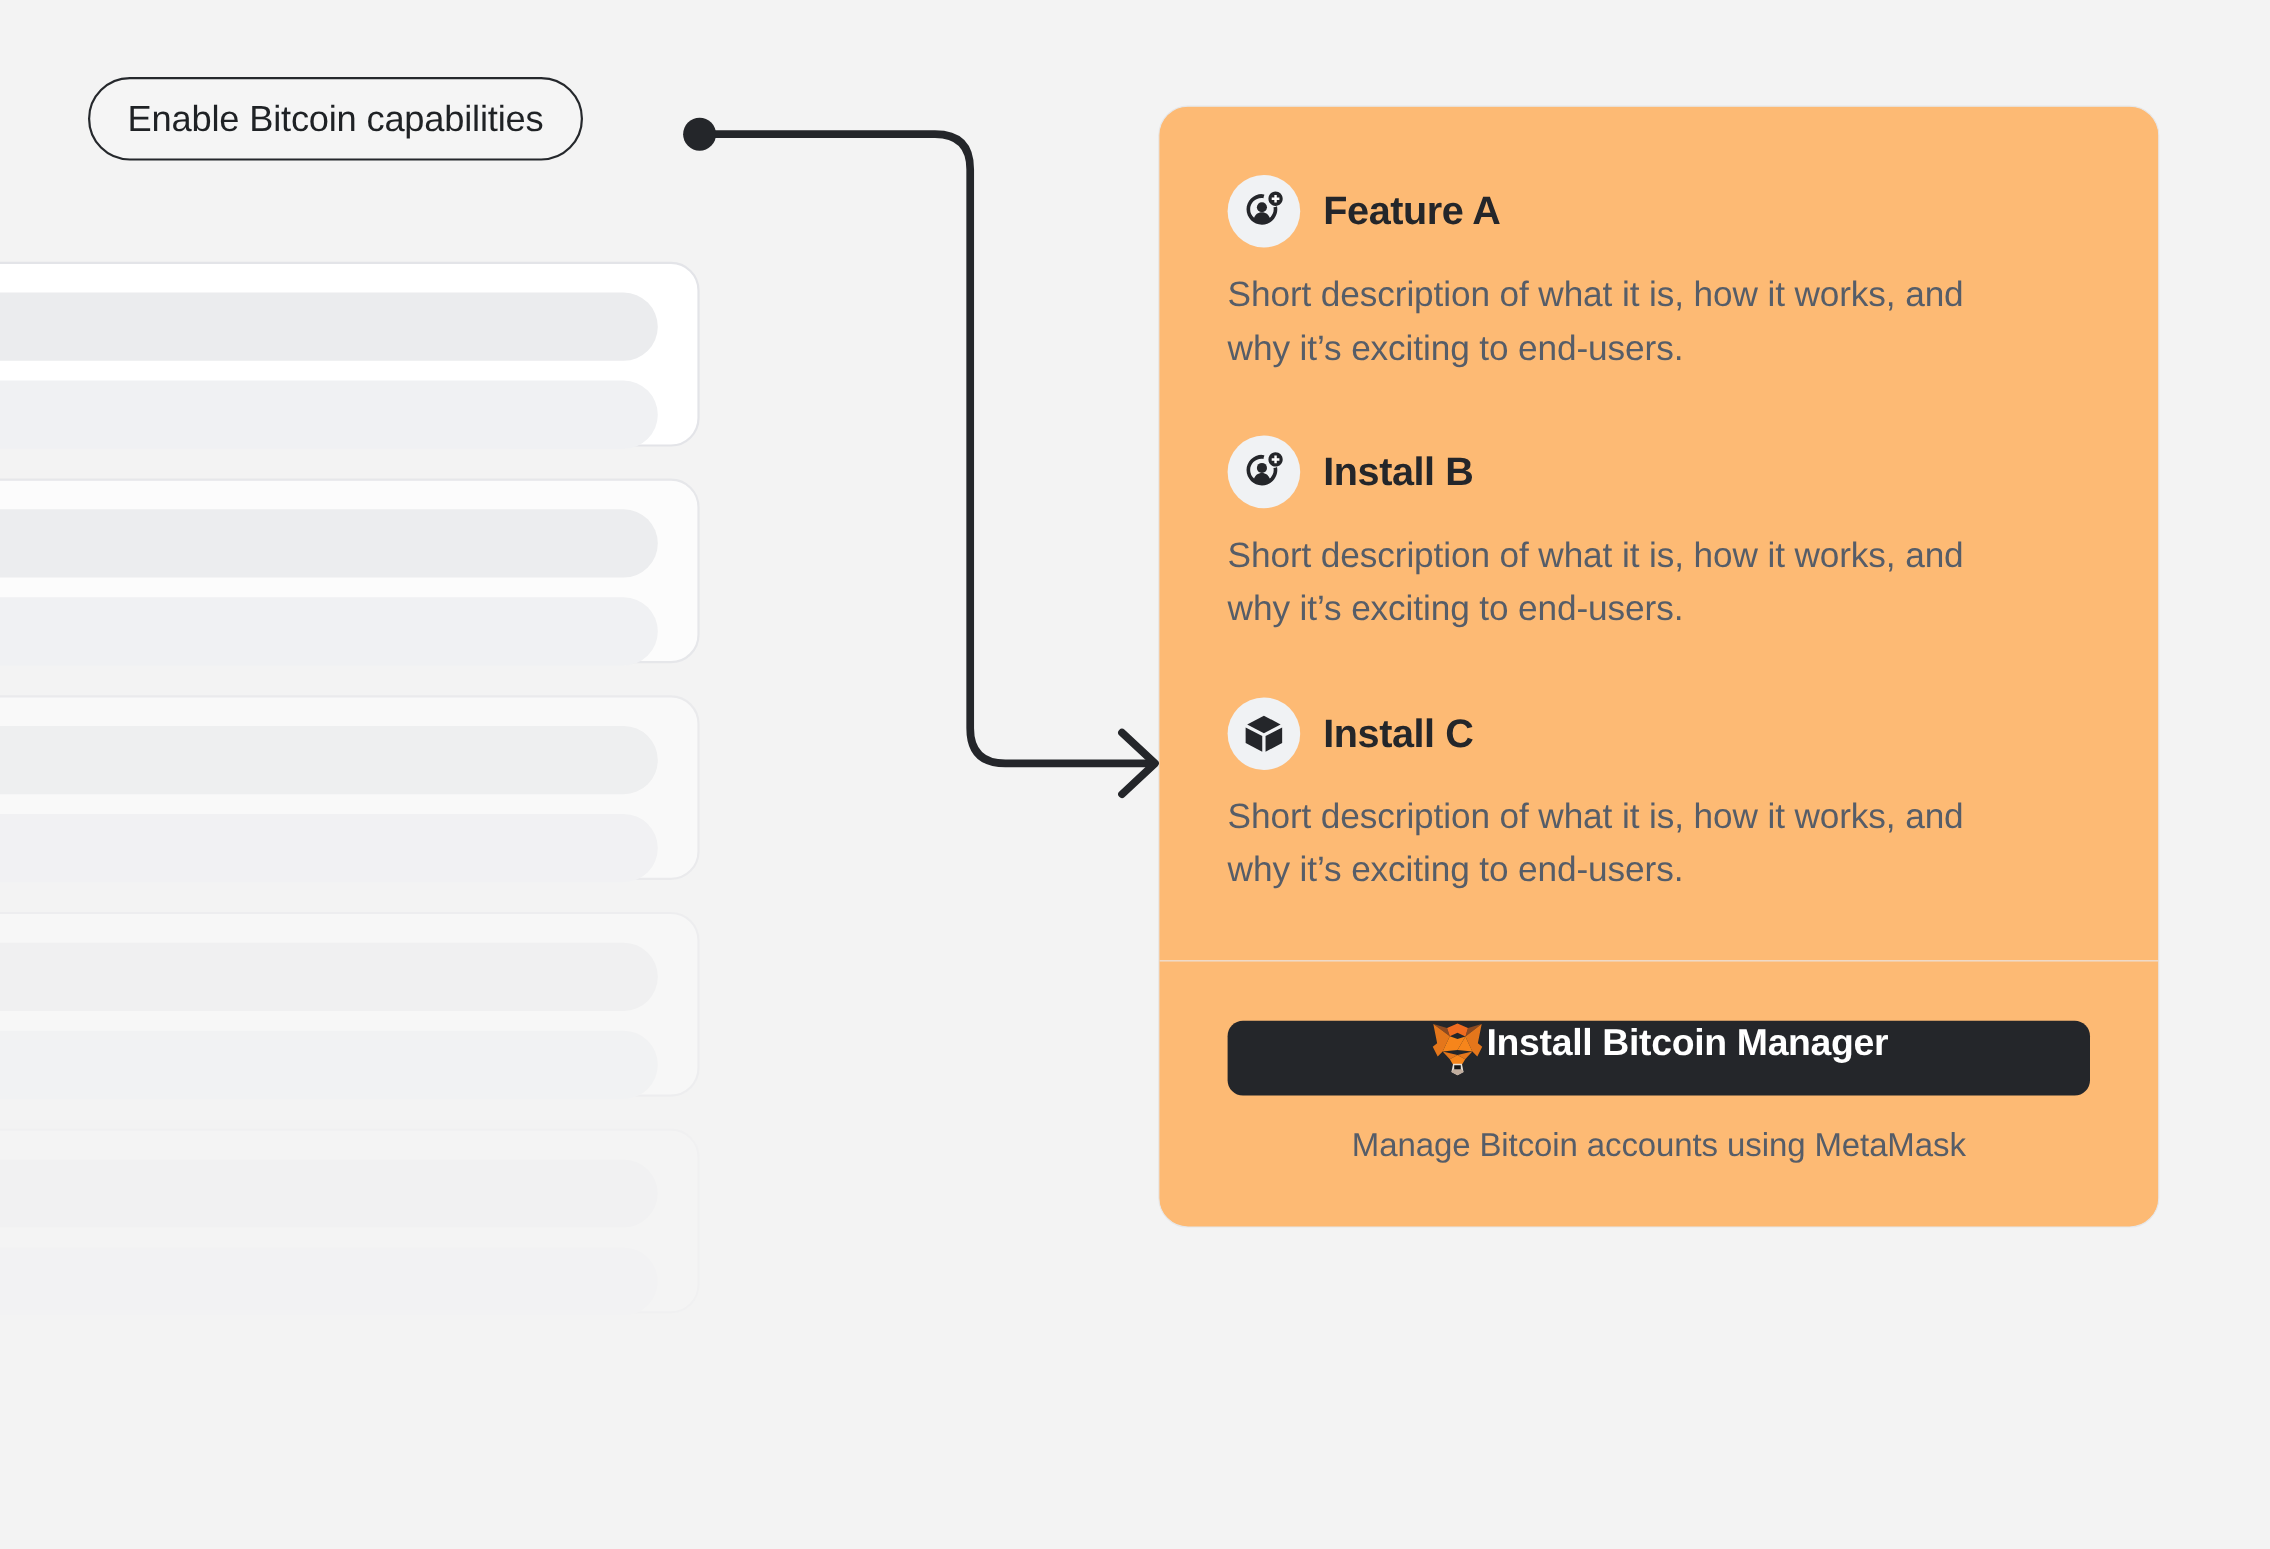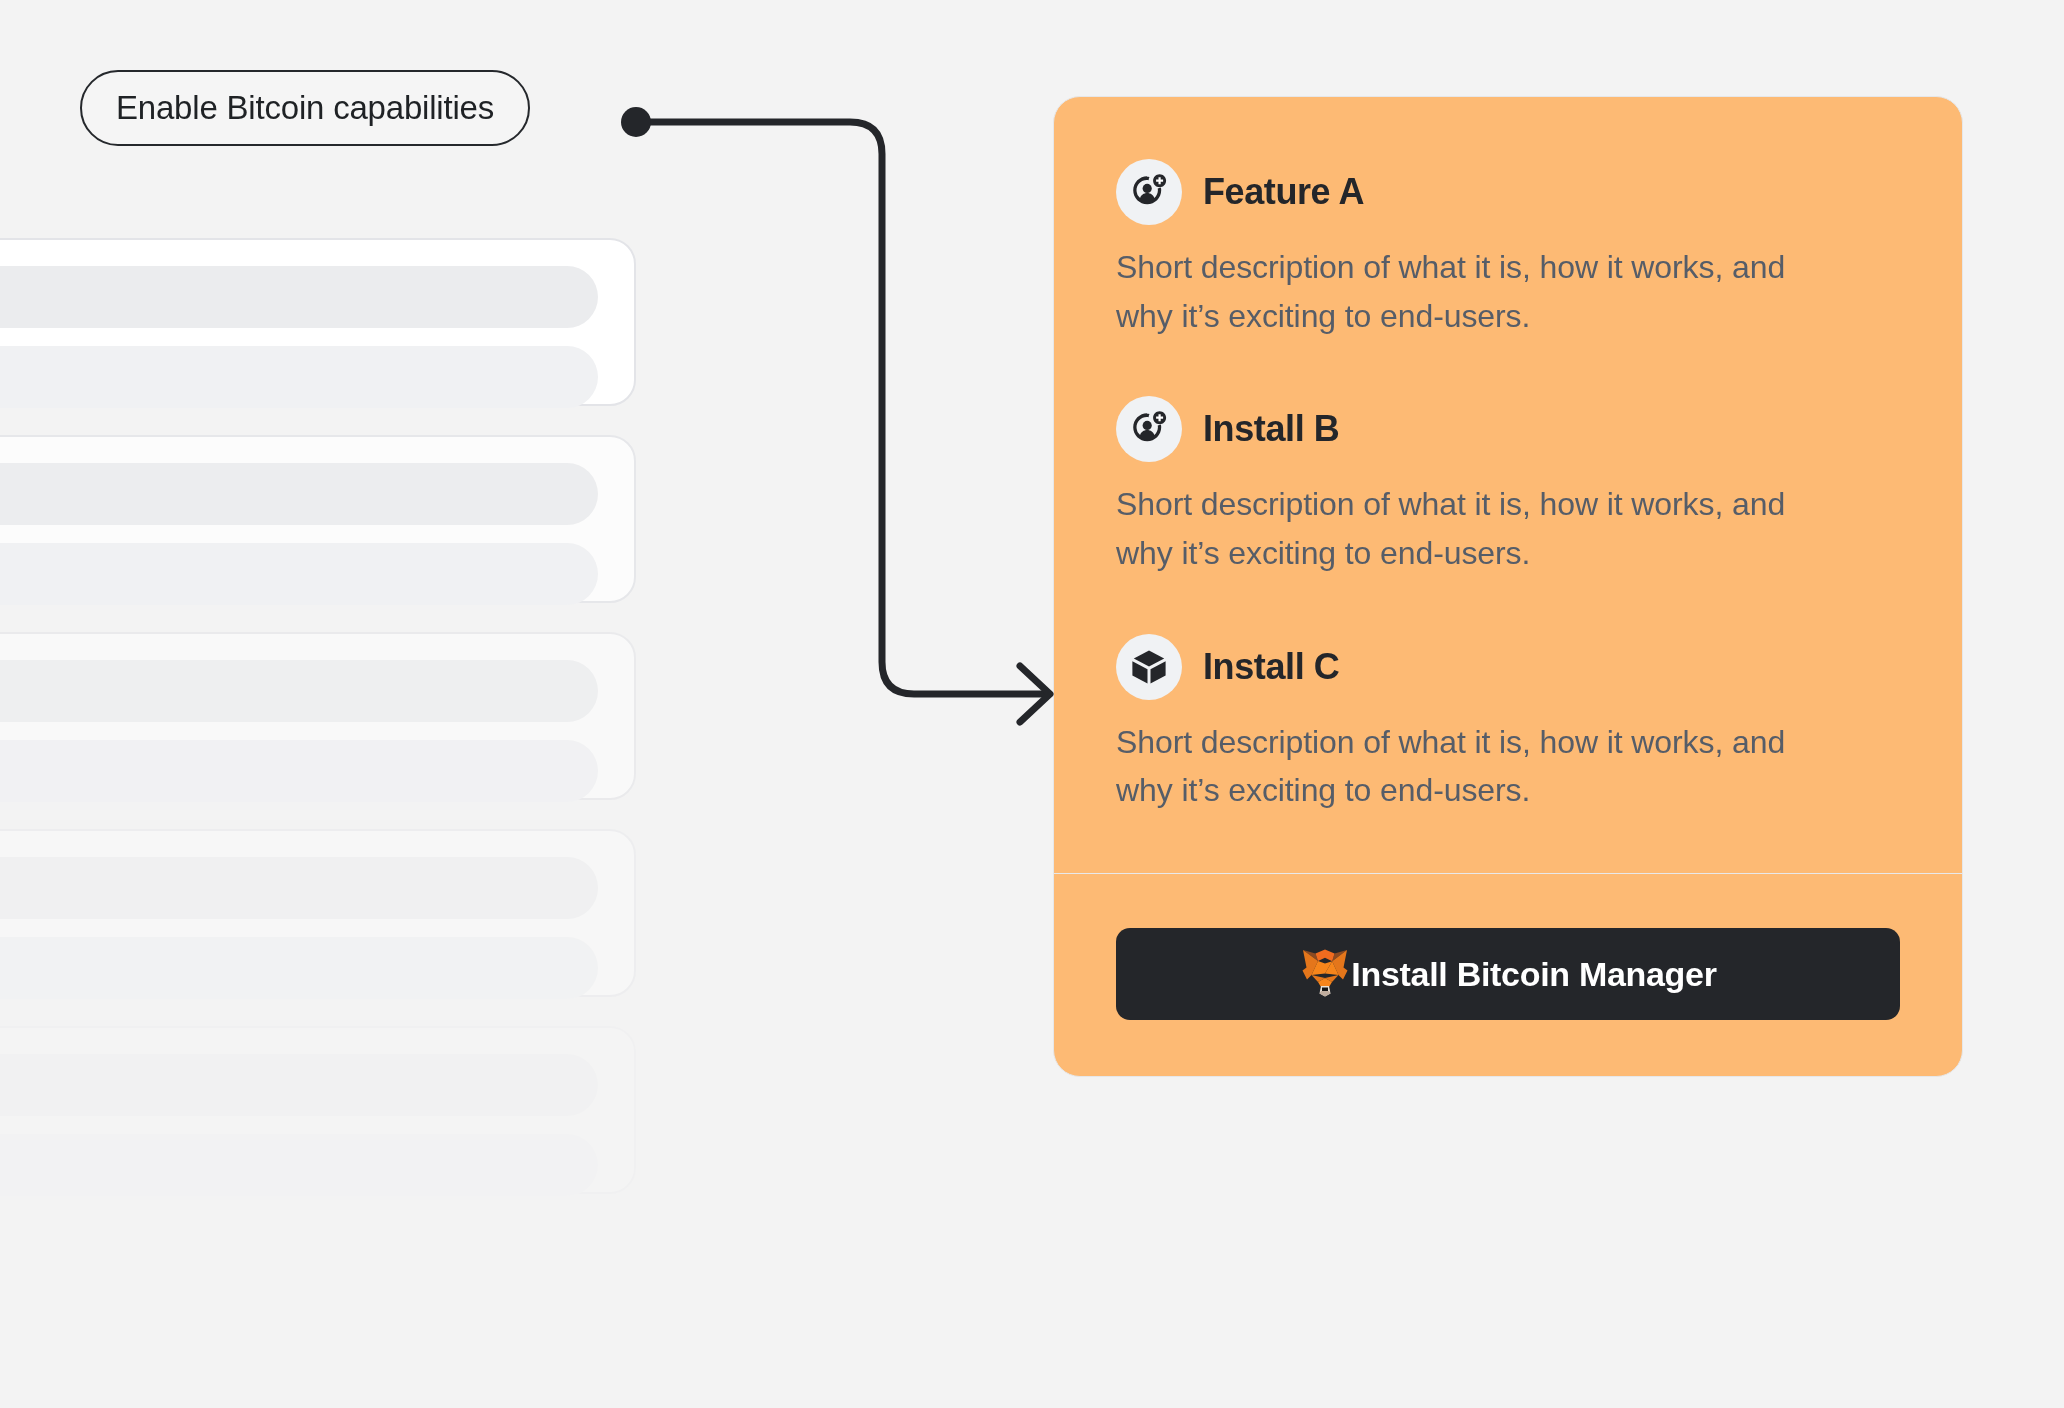"Install Bitcoin Manager" .install-button { align-items: center -> none; height: 92px -> 68px }
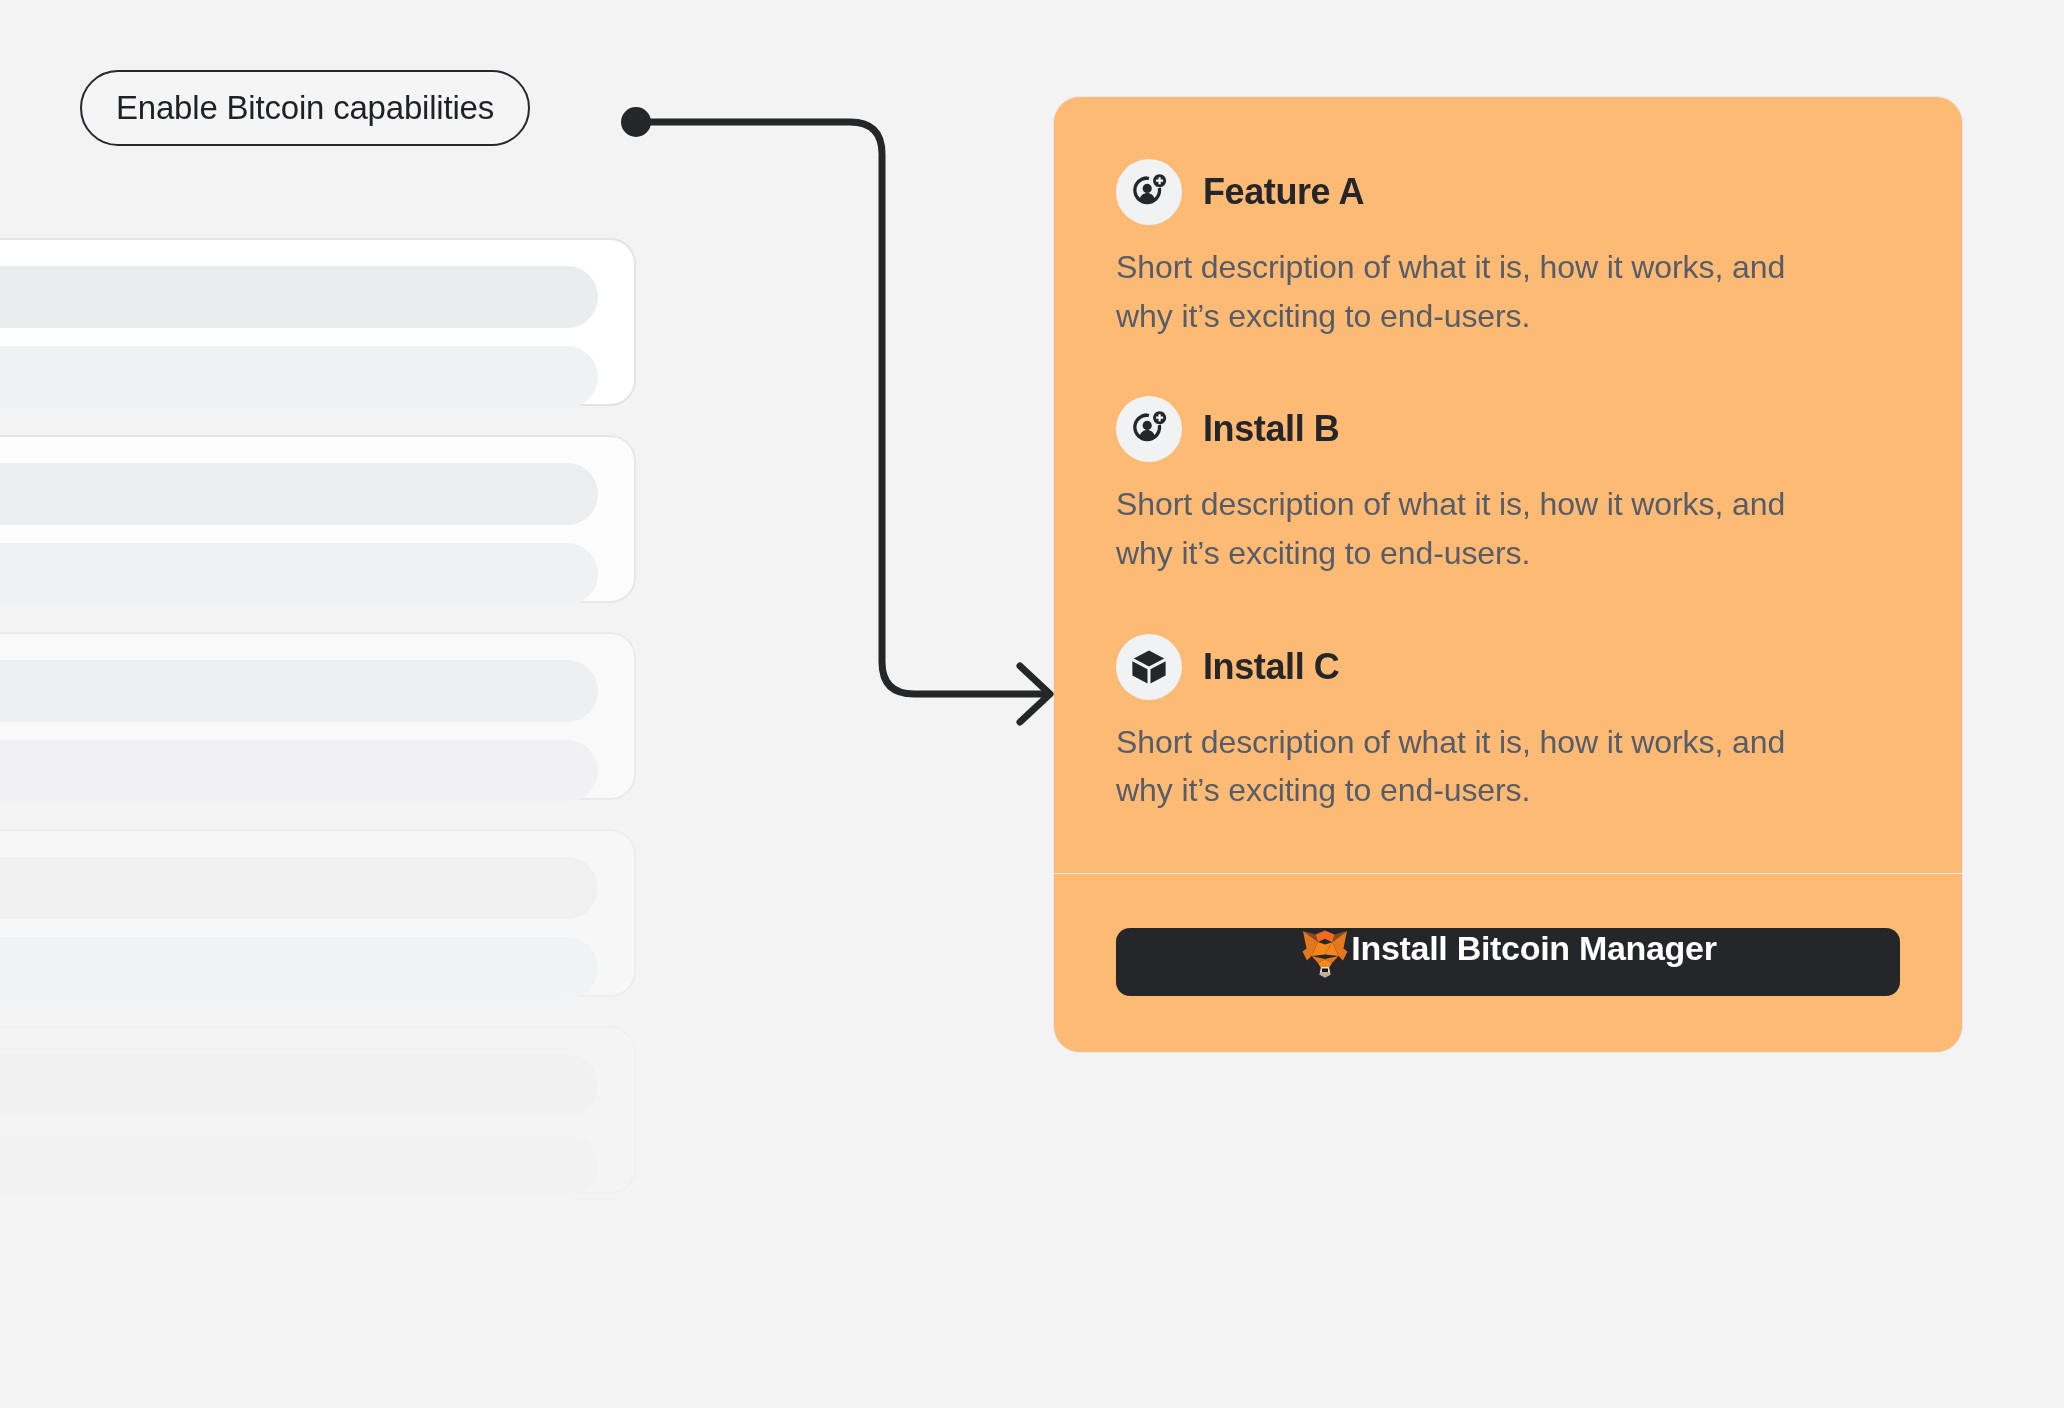"Manage Bitcoin accounts using MetaMask" div.footer-note { html: none -> <div>Manage Bitcoin accounts using MetaMask</div> }
